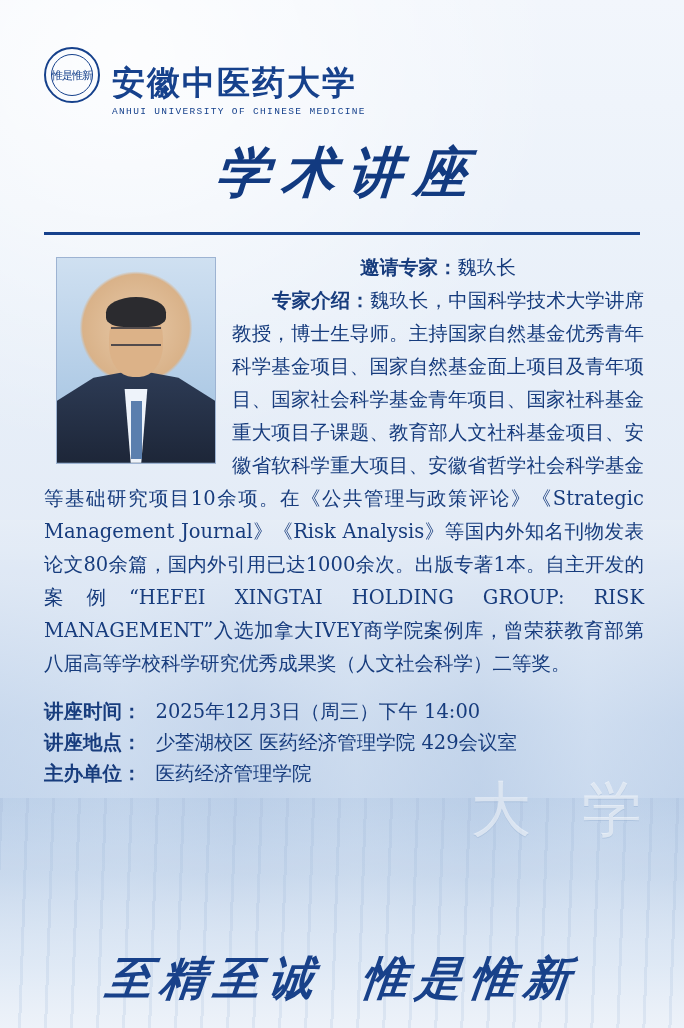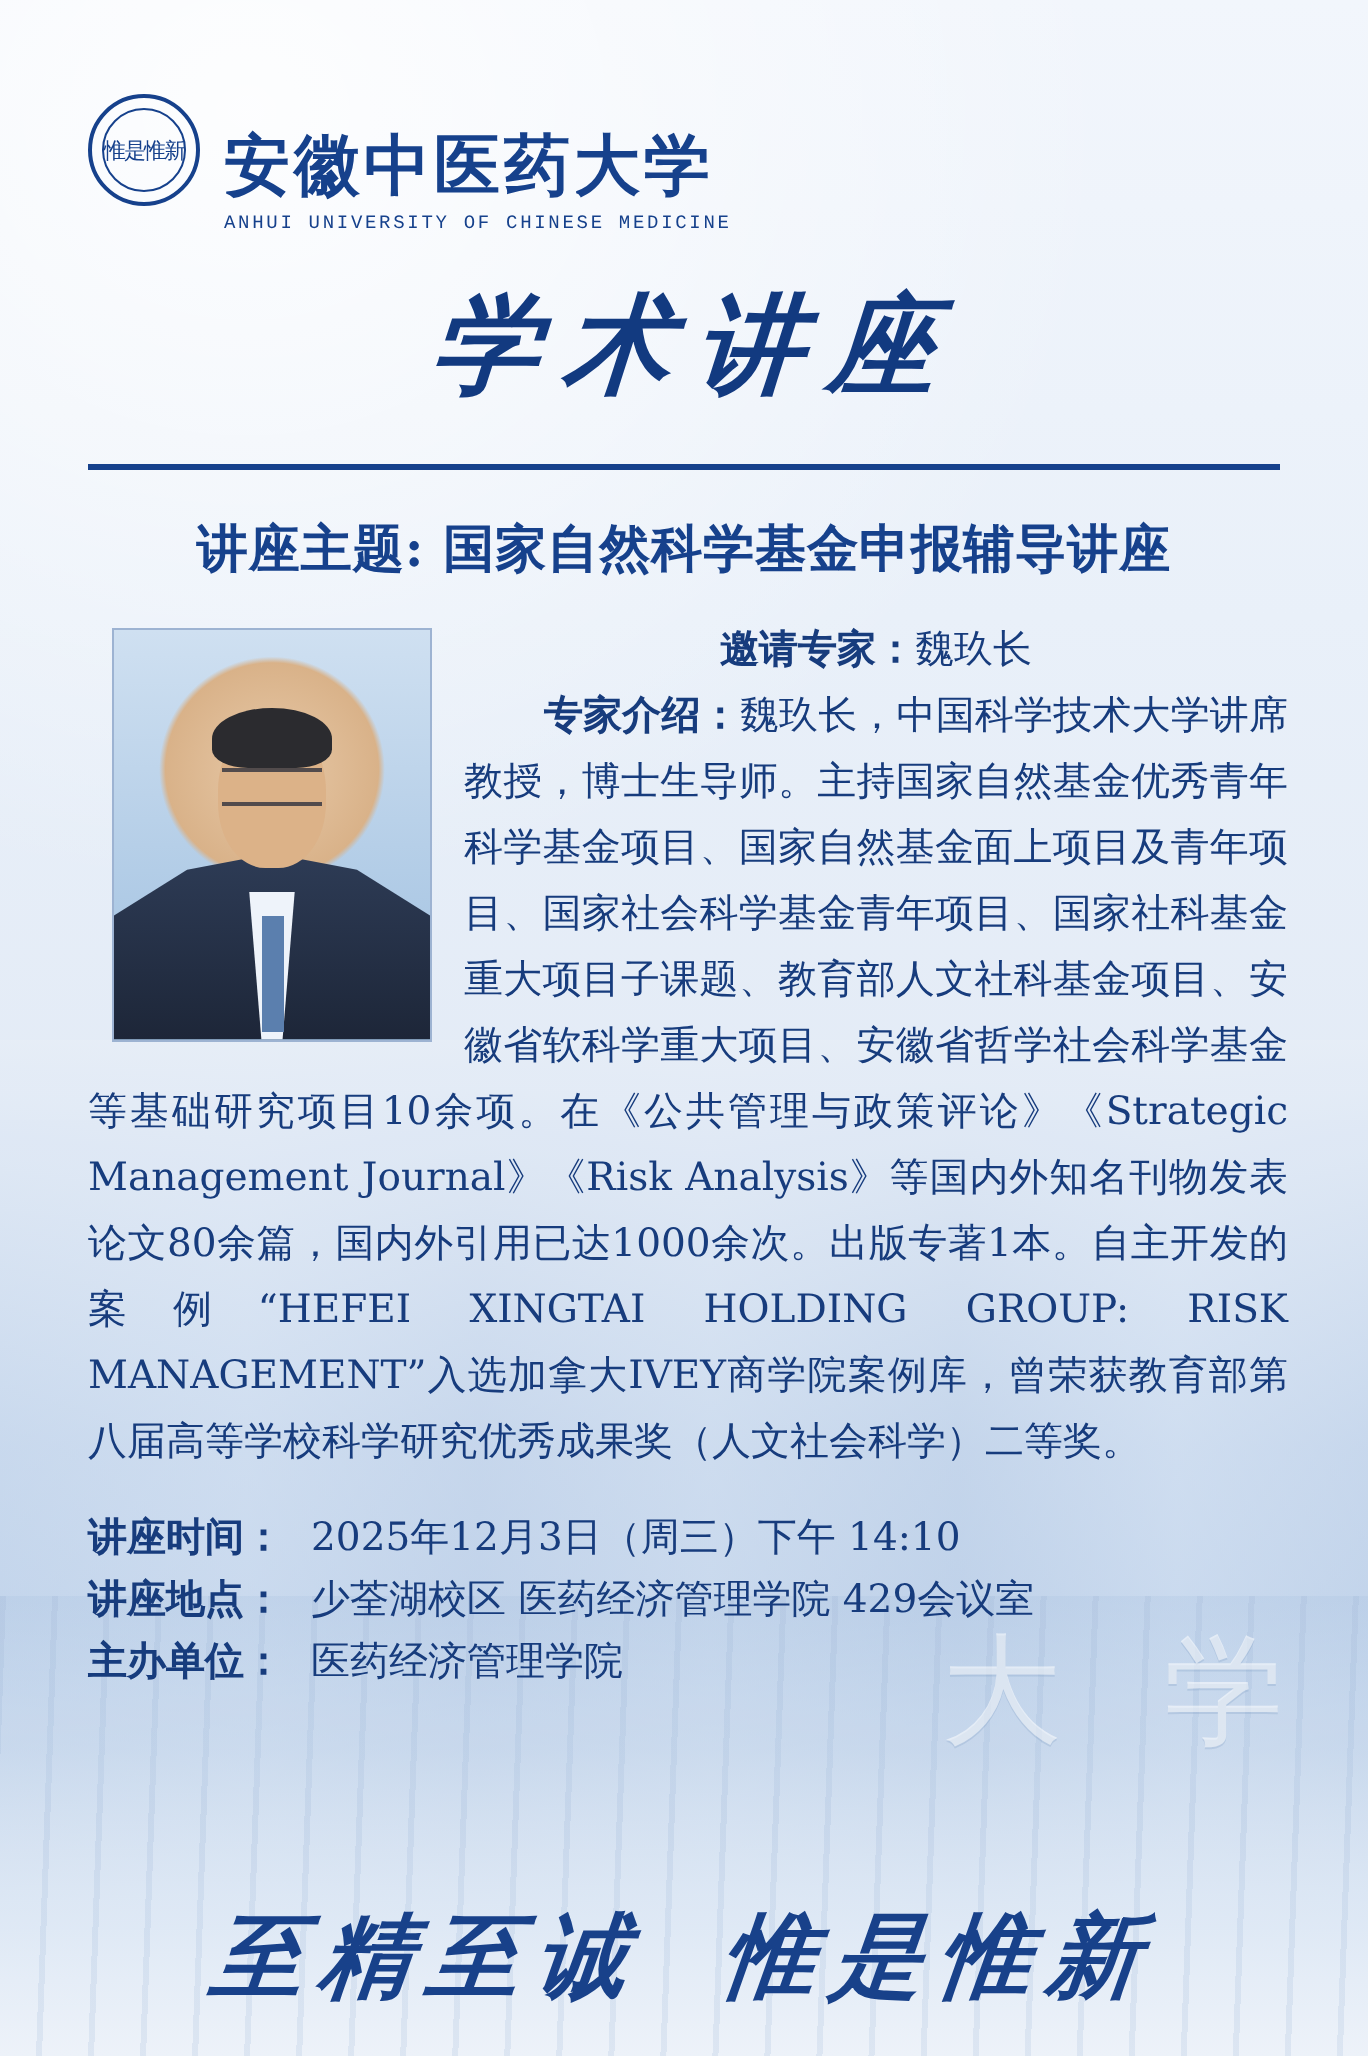"讲座主题: 国家自然科学基金申报辅导讲座" div.subject { html: <div>讲座主题: 国家自然科学基金申报辅导讲座</div> -> none }
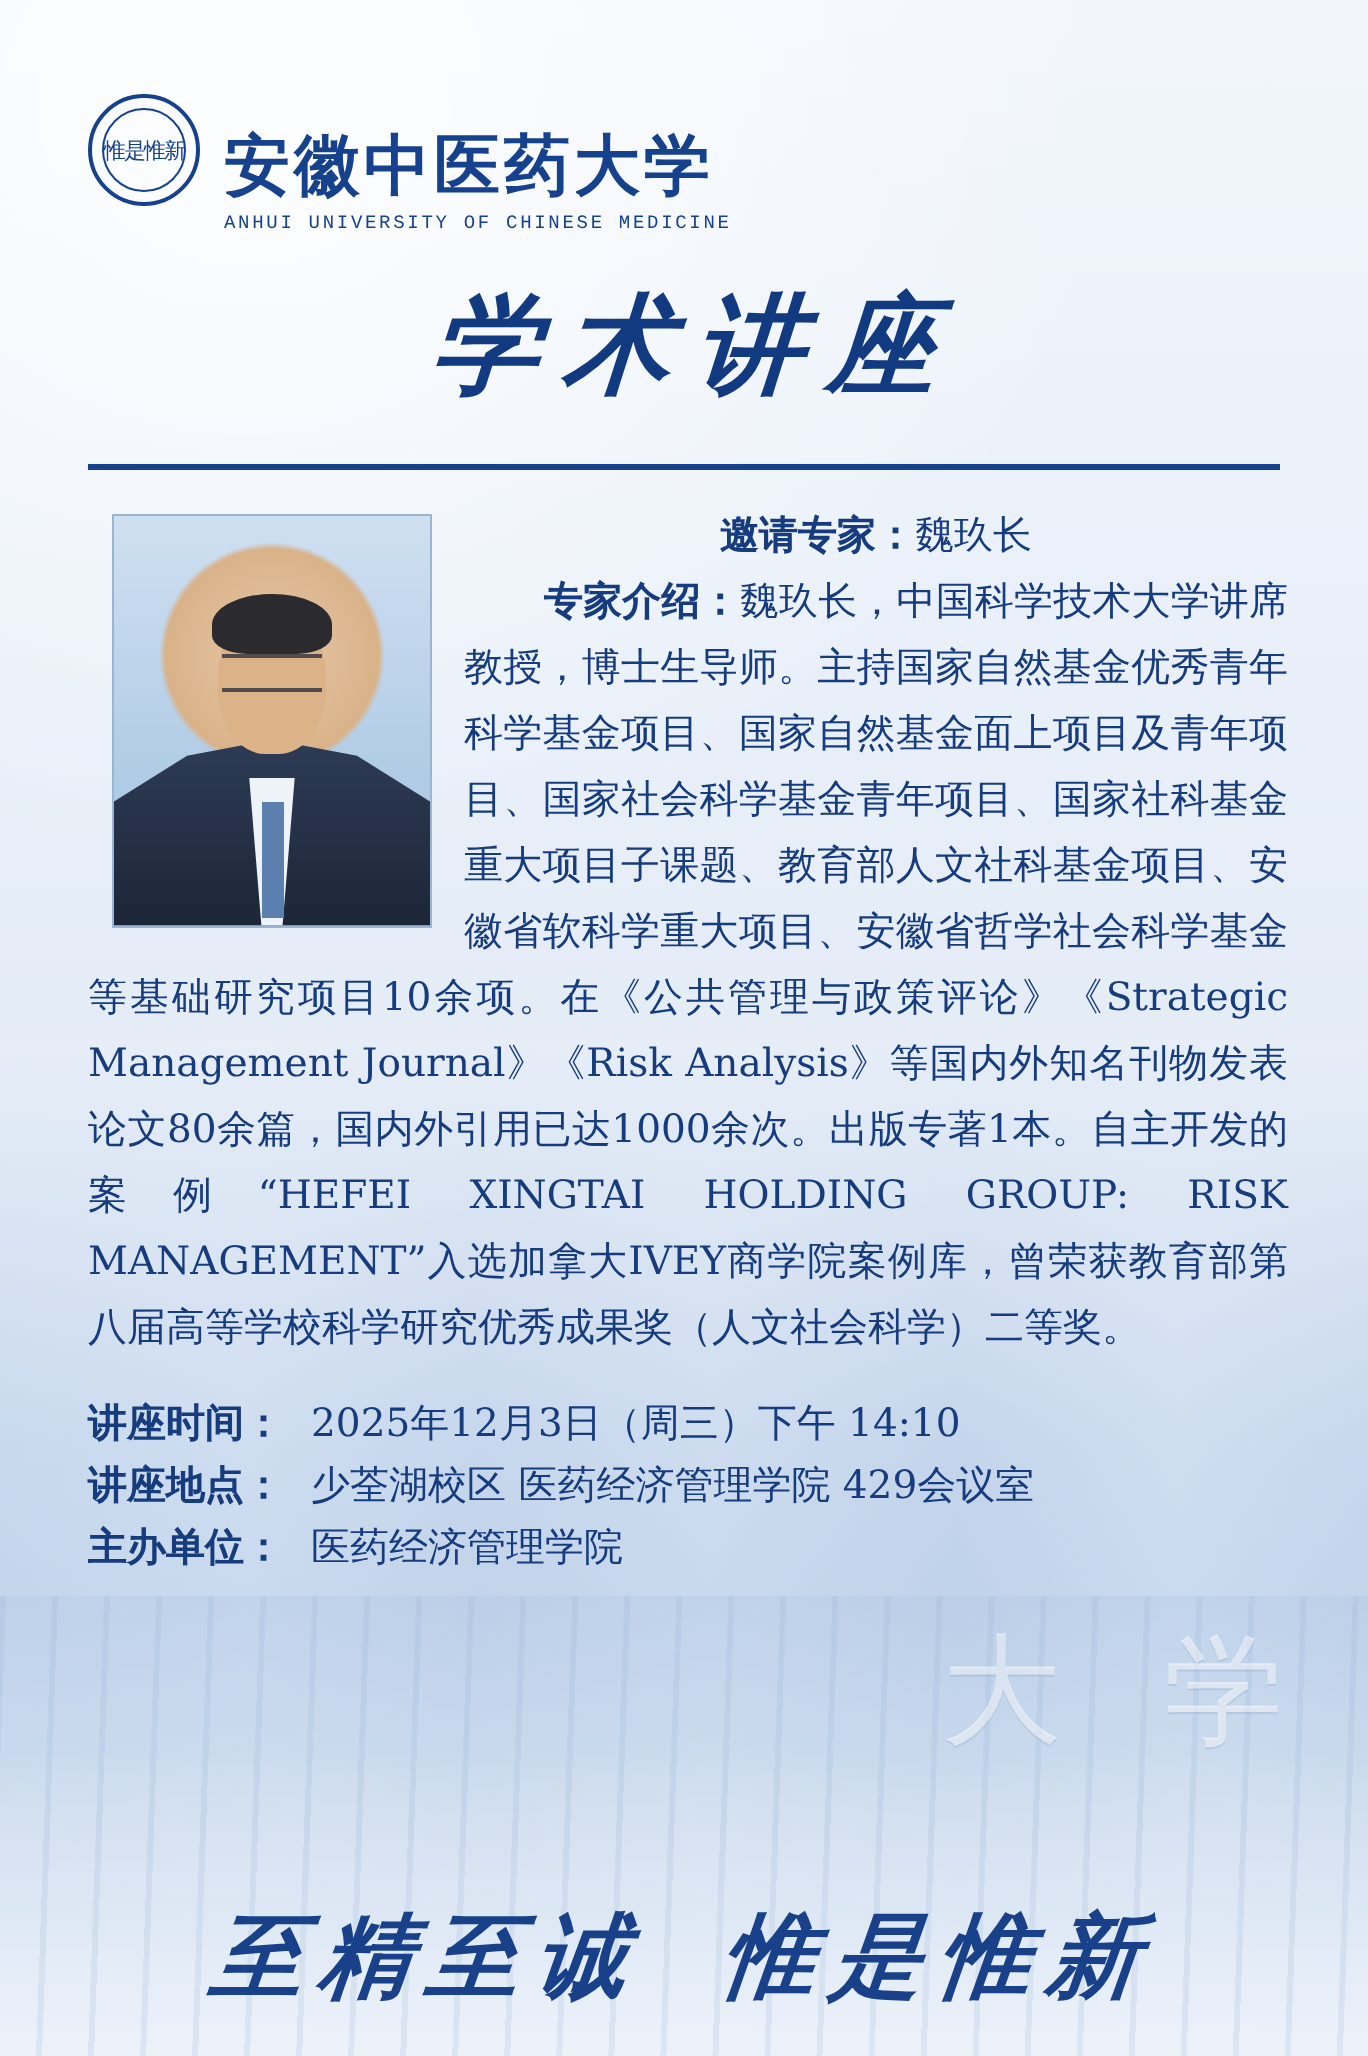"2025年12月3日（周三）下午 14:10" span.info-value { text: 14:10 -> 14:00 }
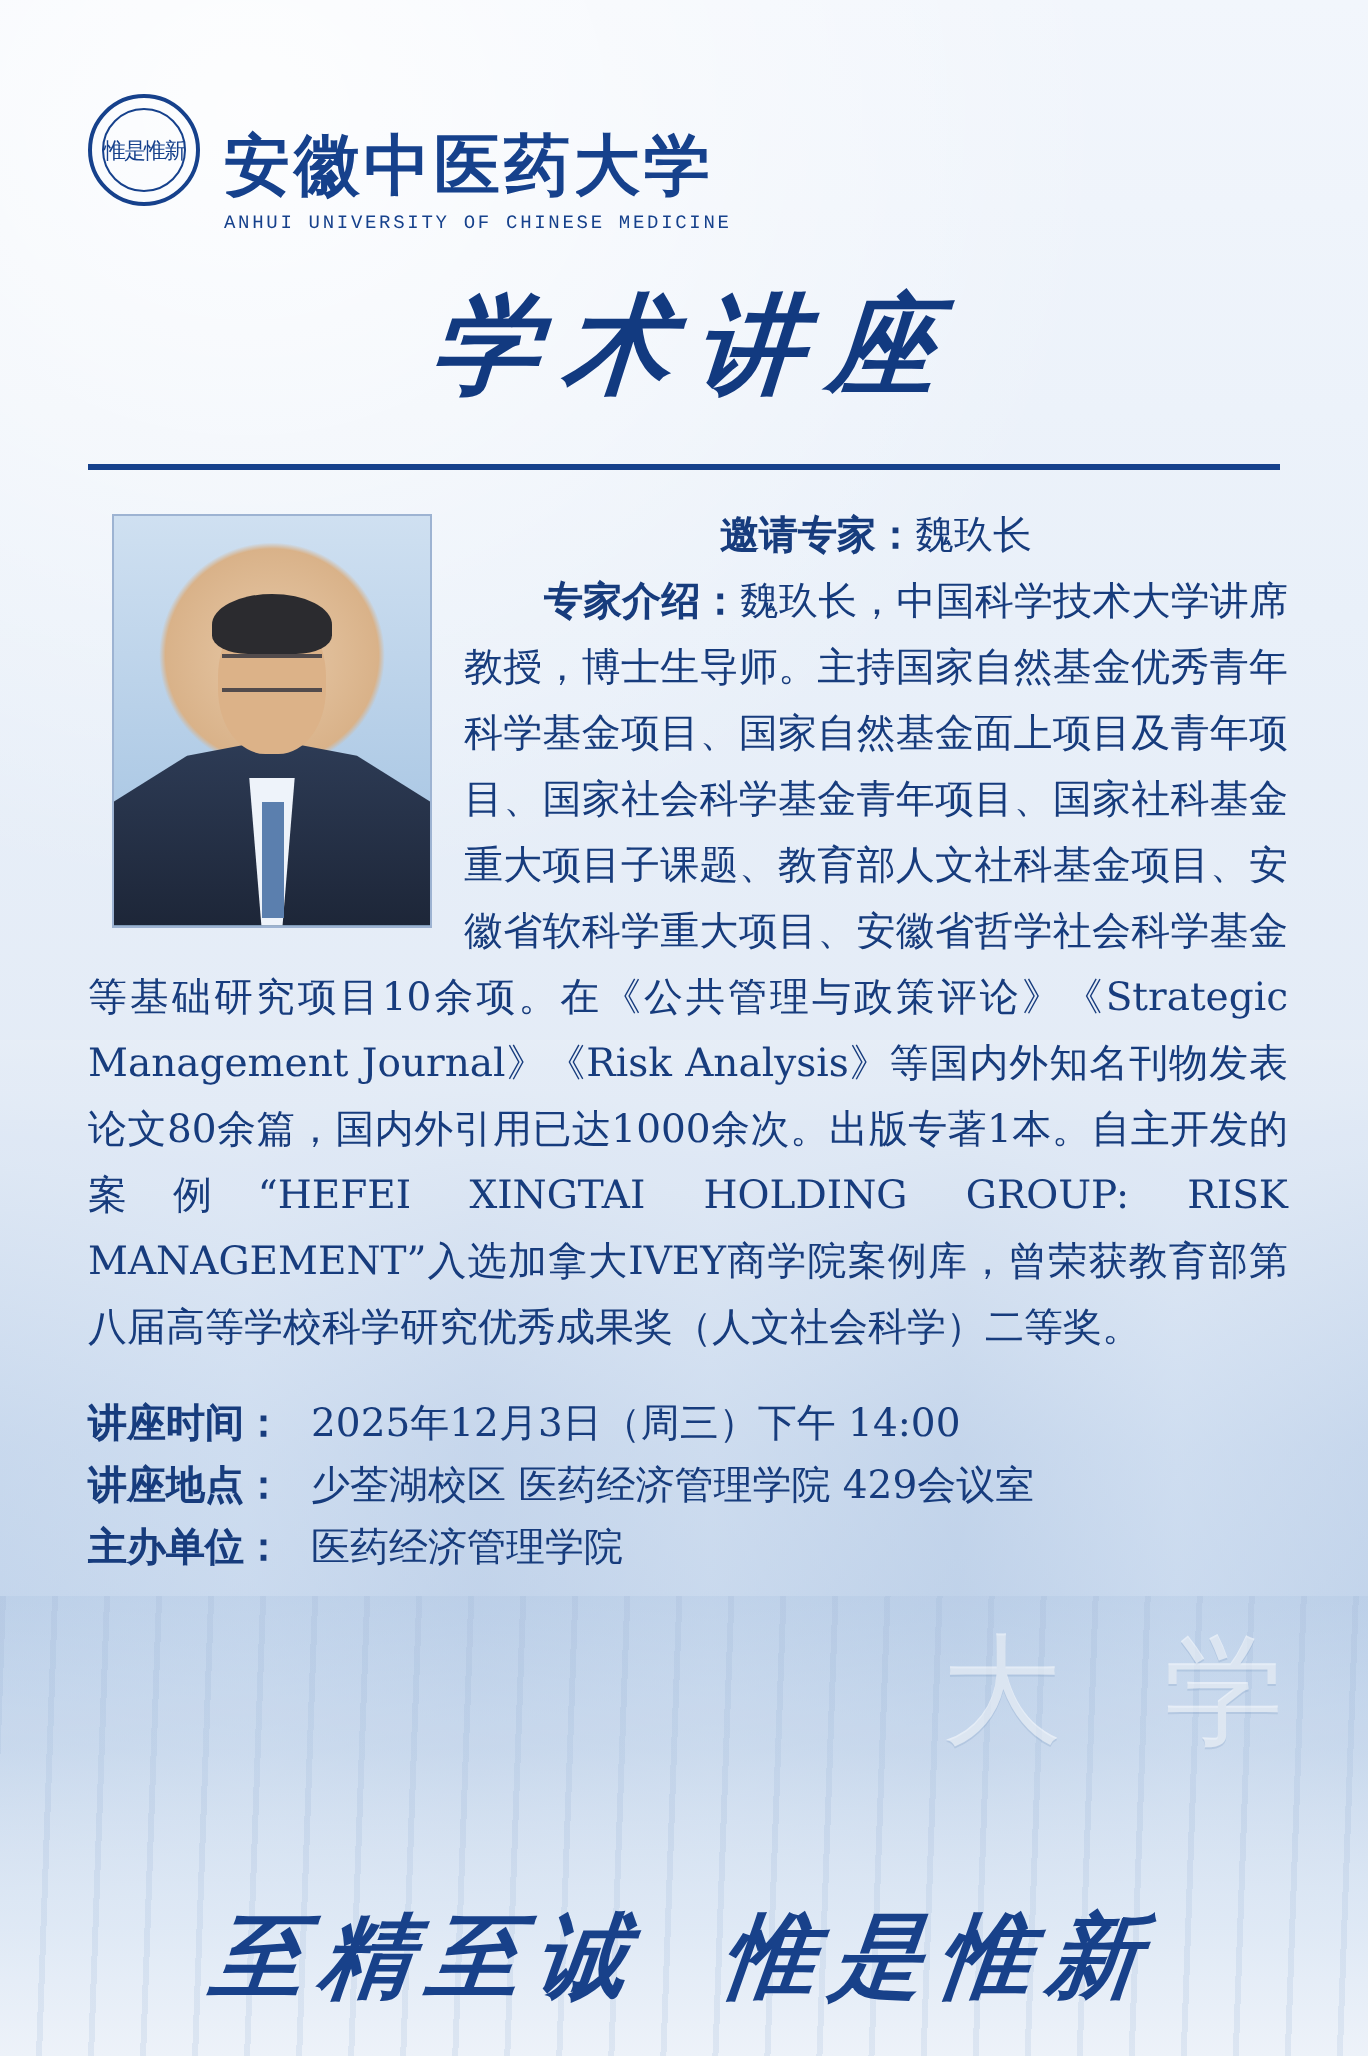"大 学" .watermark { top: 806px -> 770px }
